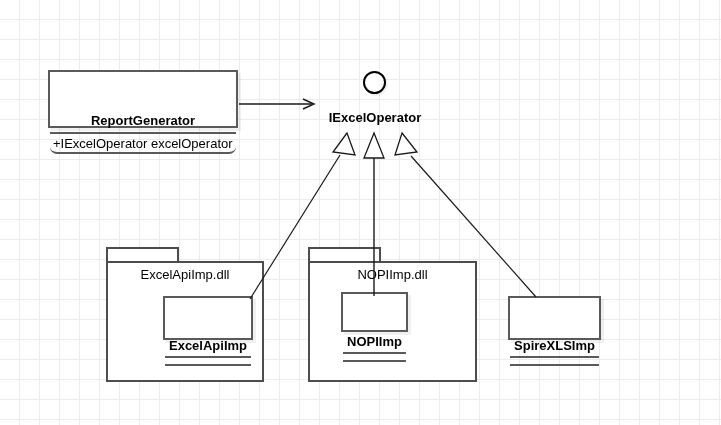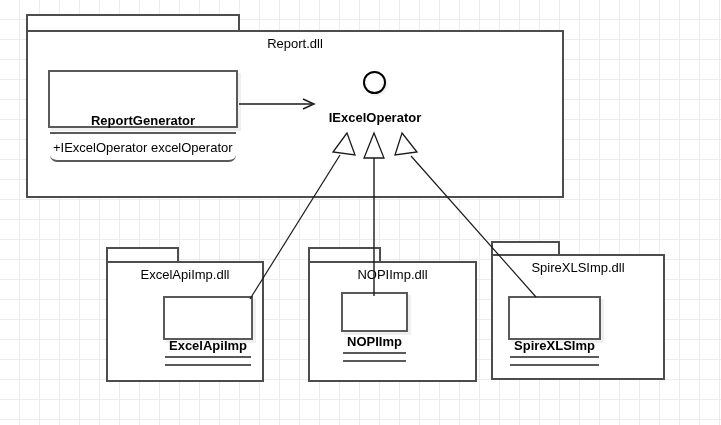"Report.dll" div.package { html: <div> <div></div> <div></div> <div>Report.dll</div> </div> -> none }
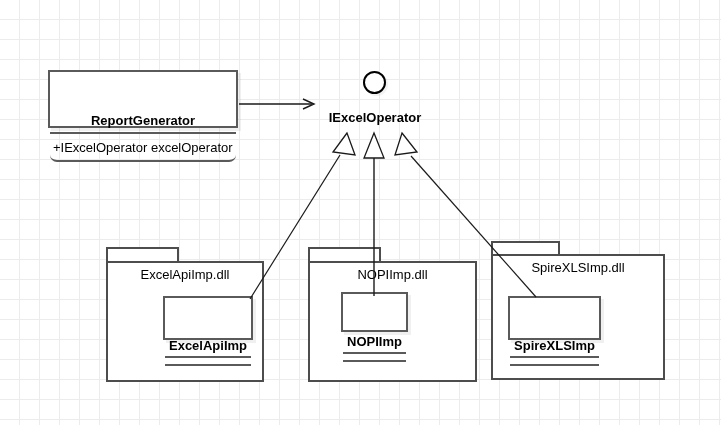"+IExcelOperator excelOperator" div.cb-attrs { height: 28px -> 20px }
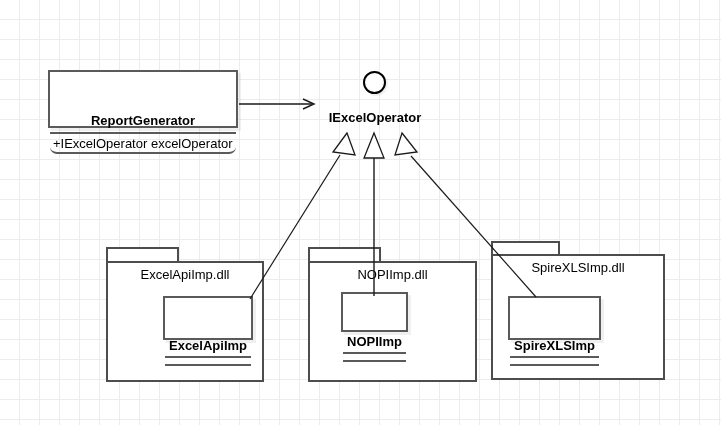"SpireXLSImp.dll" div.package { html: <div> <div></div> <div></div> <div>SpireXLSImp.dll</div> </div> -> none }
